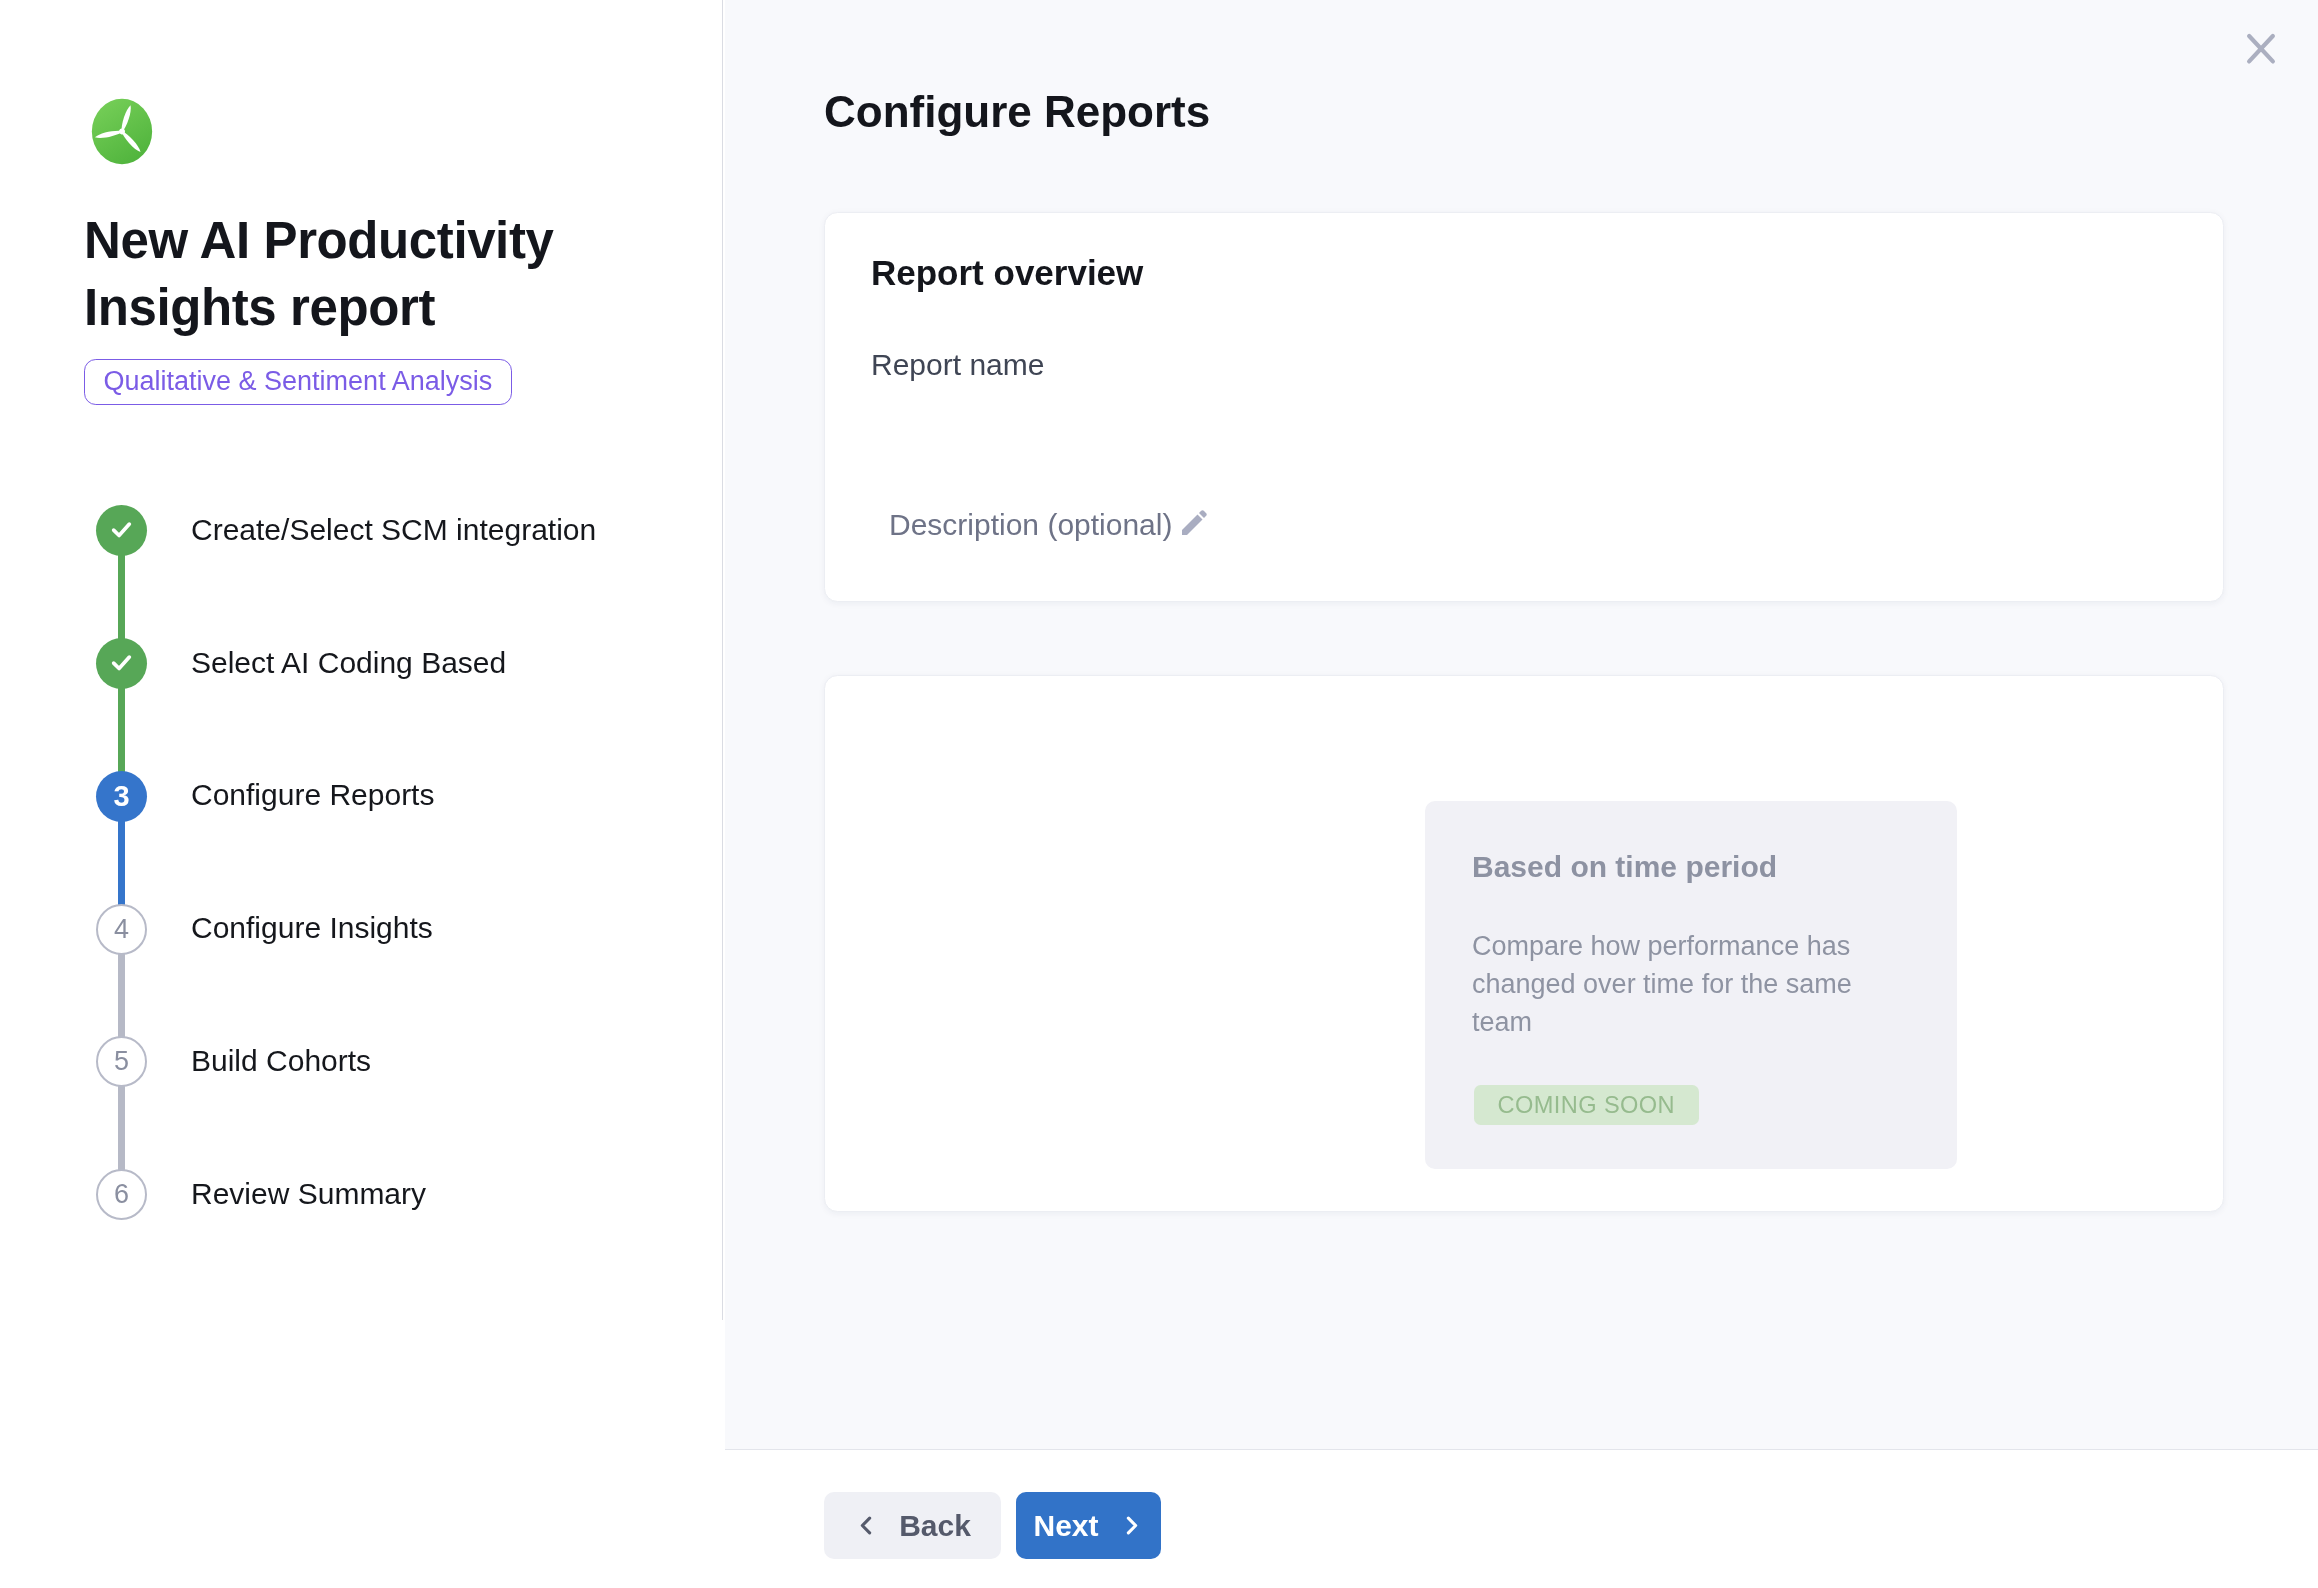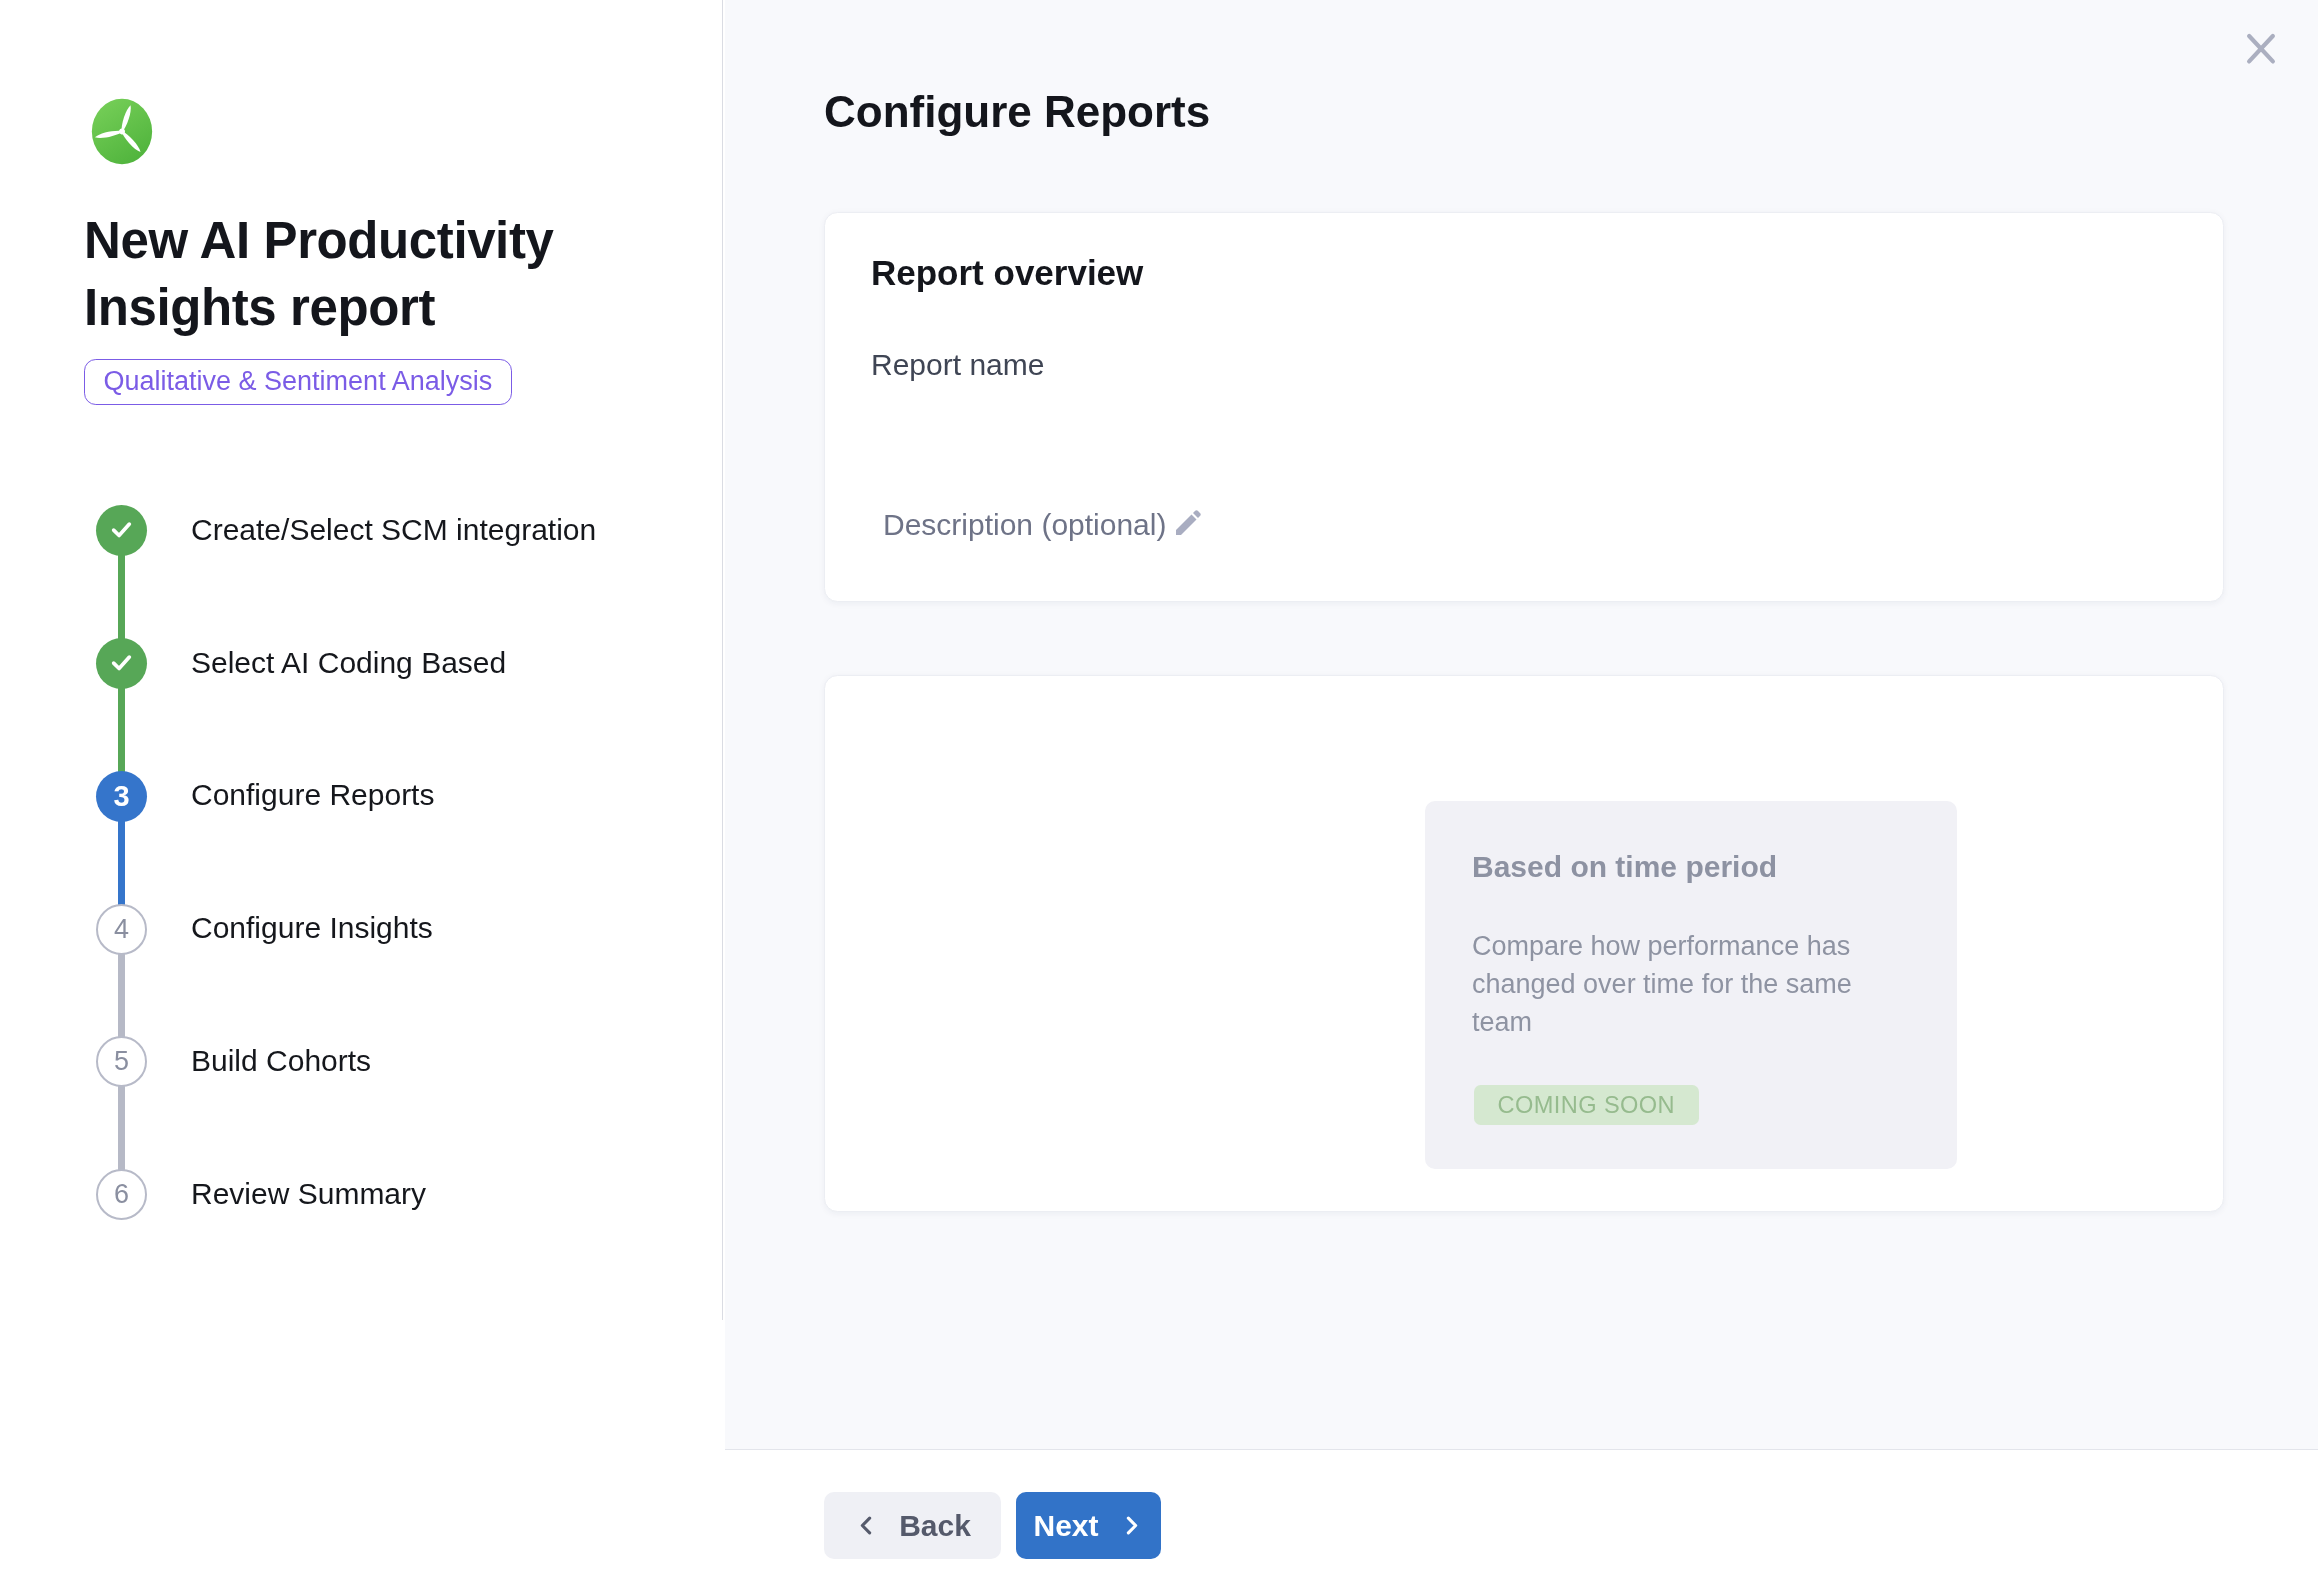"Description (optional)" .desc-row { left: 58px -> 64px }
